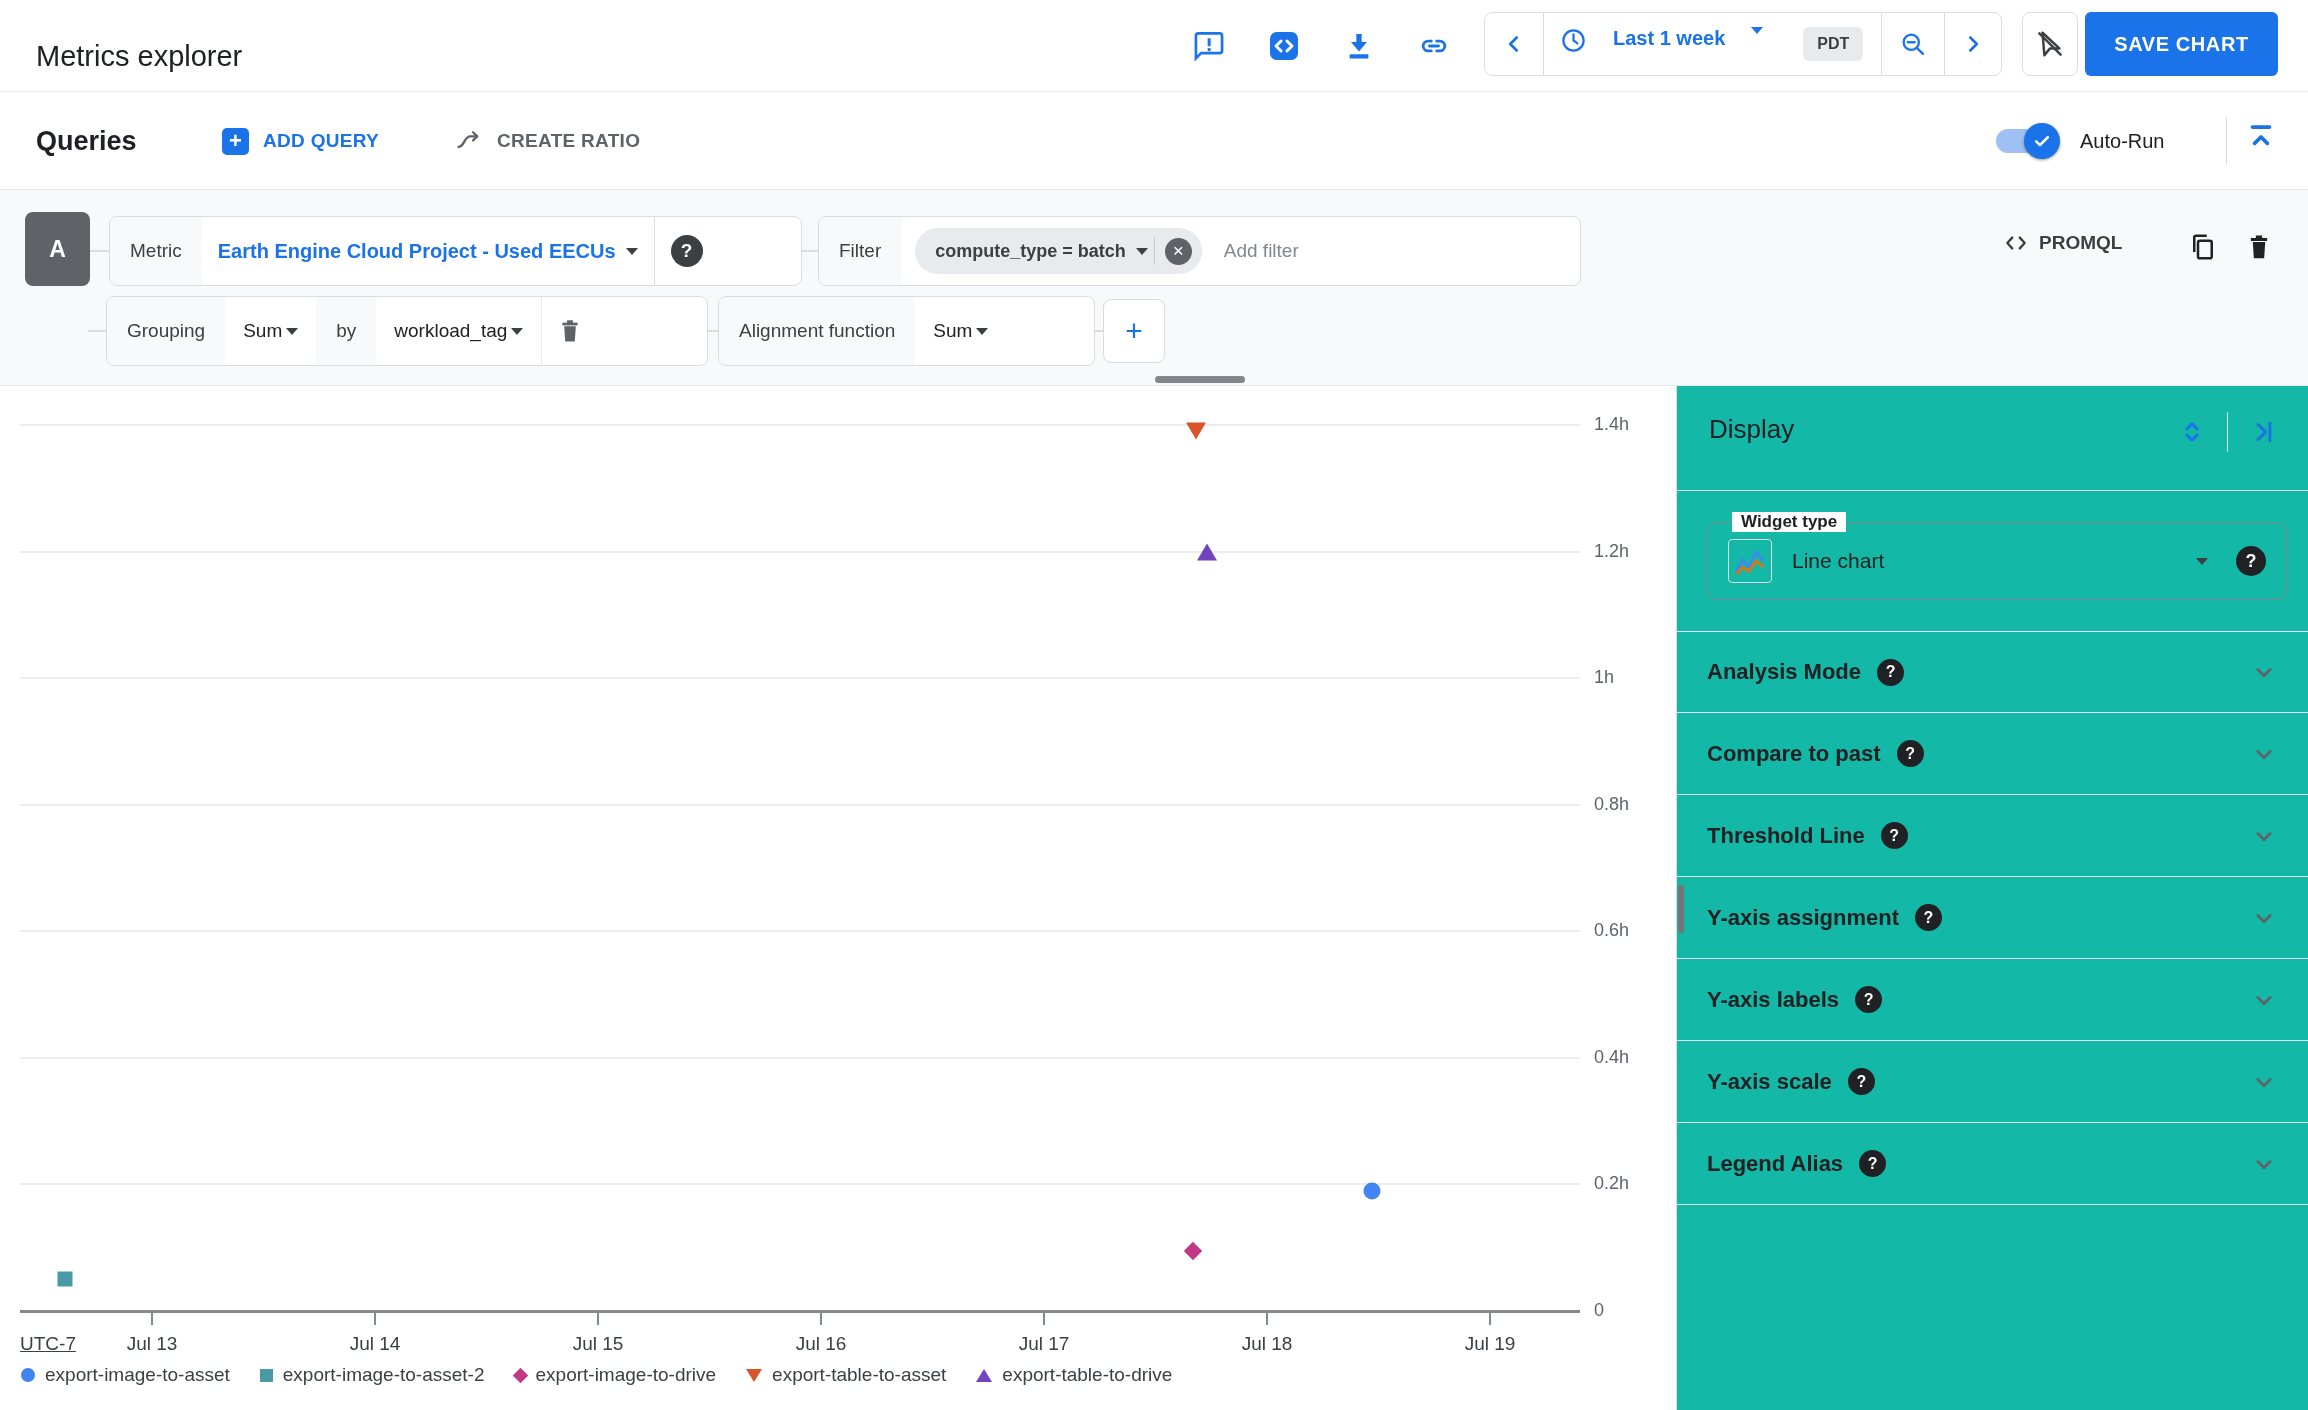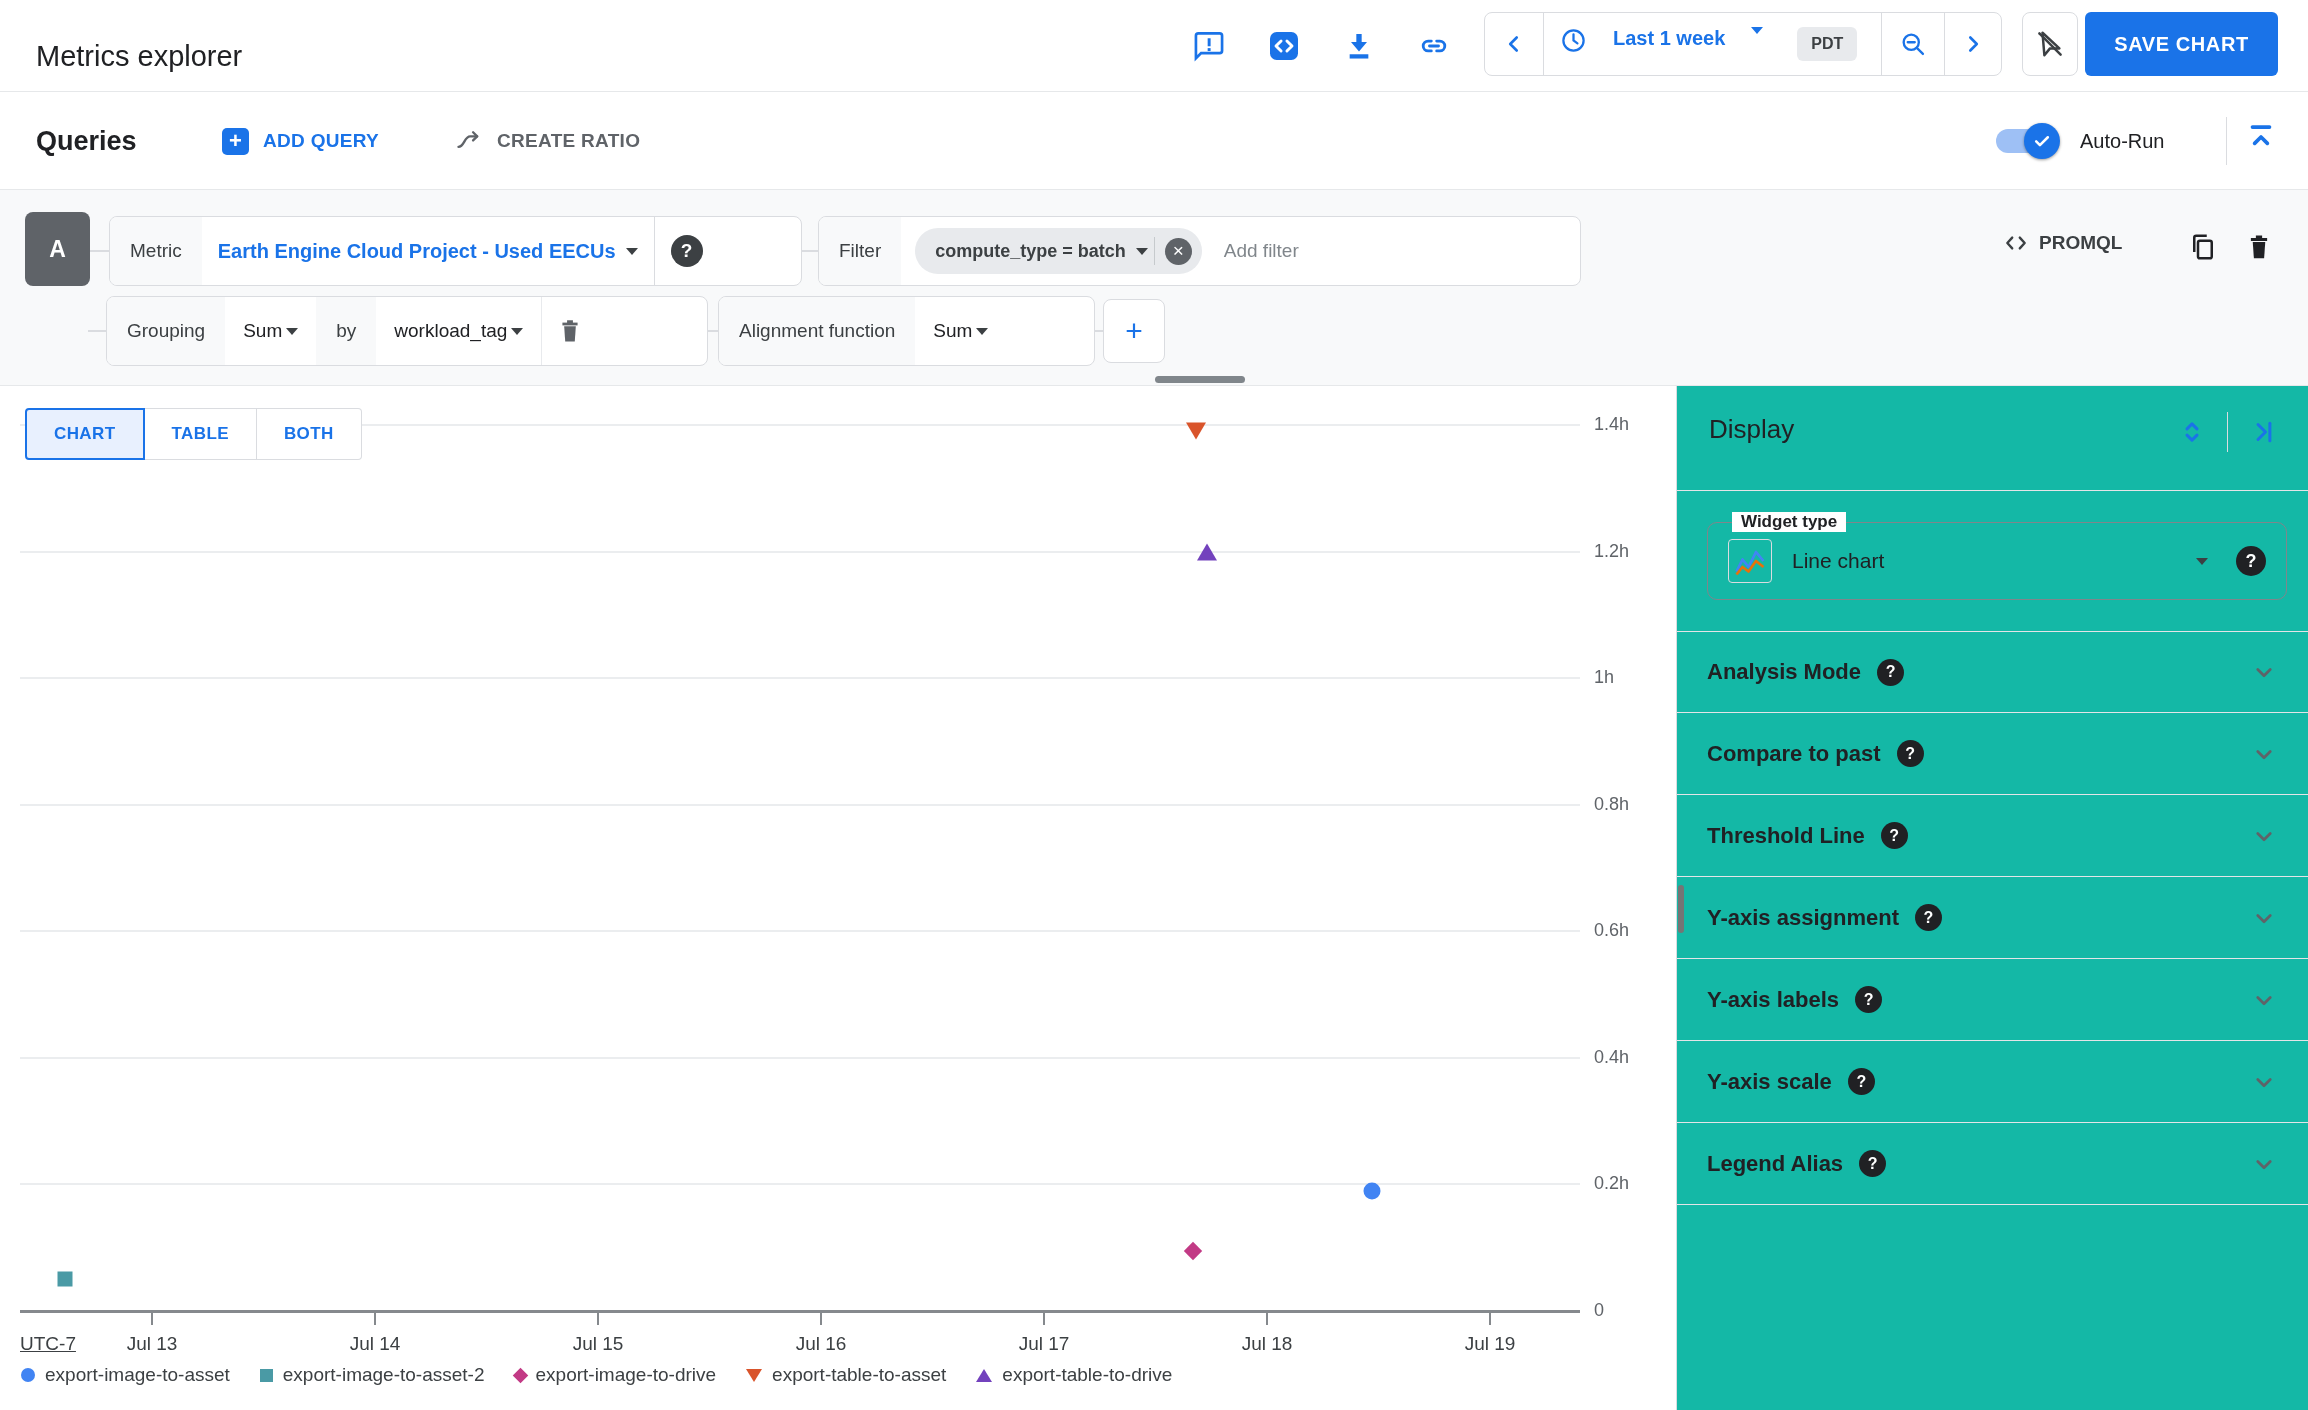"PDT" #tz-badge { margin-left: 8px -> 14px }
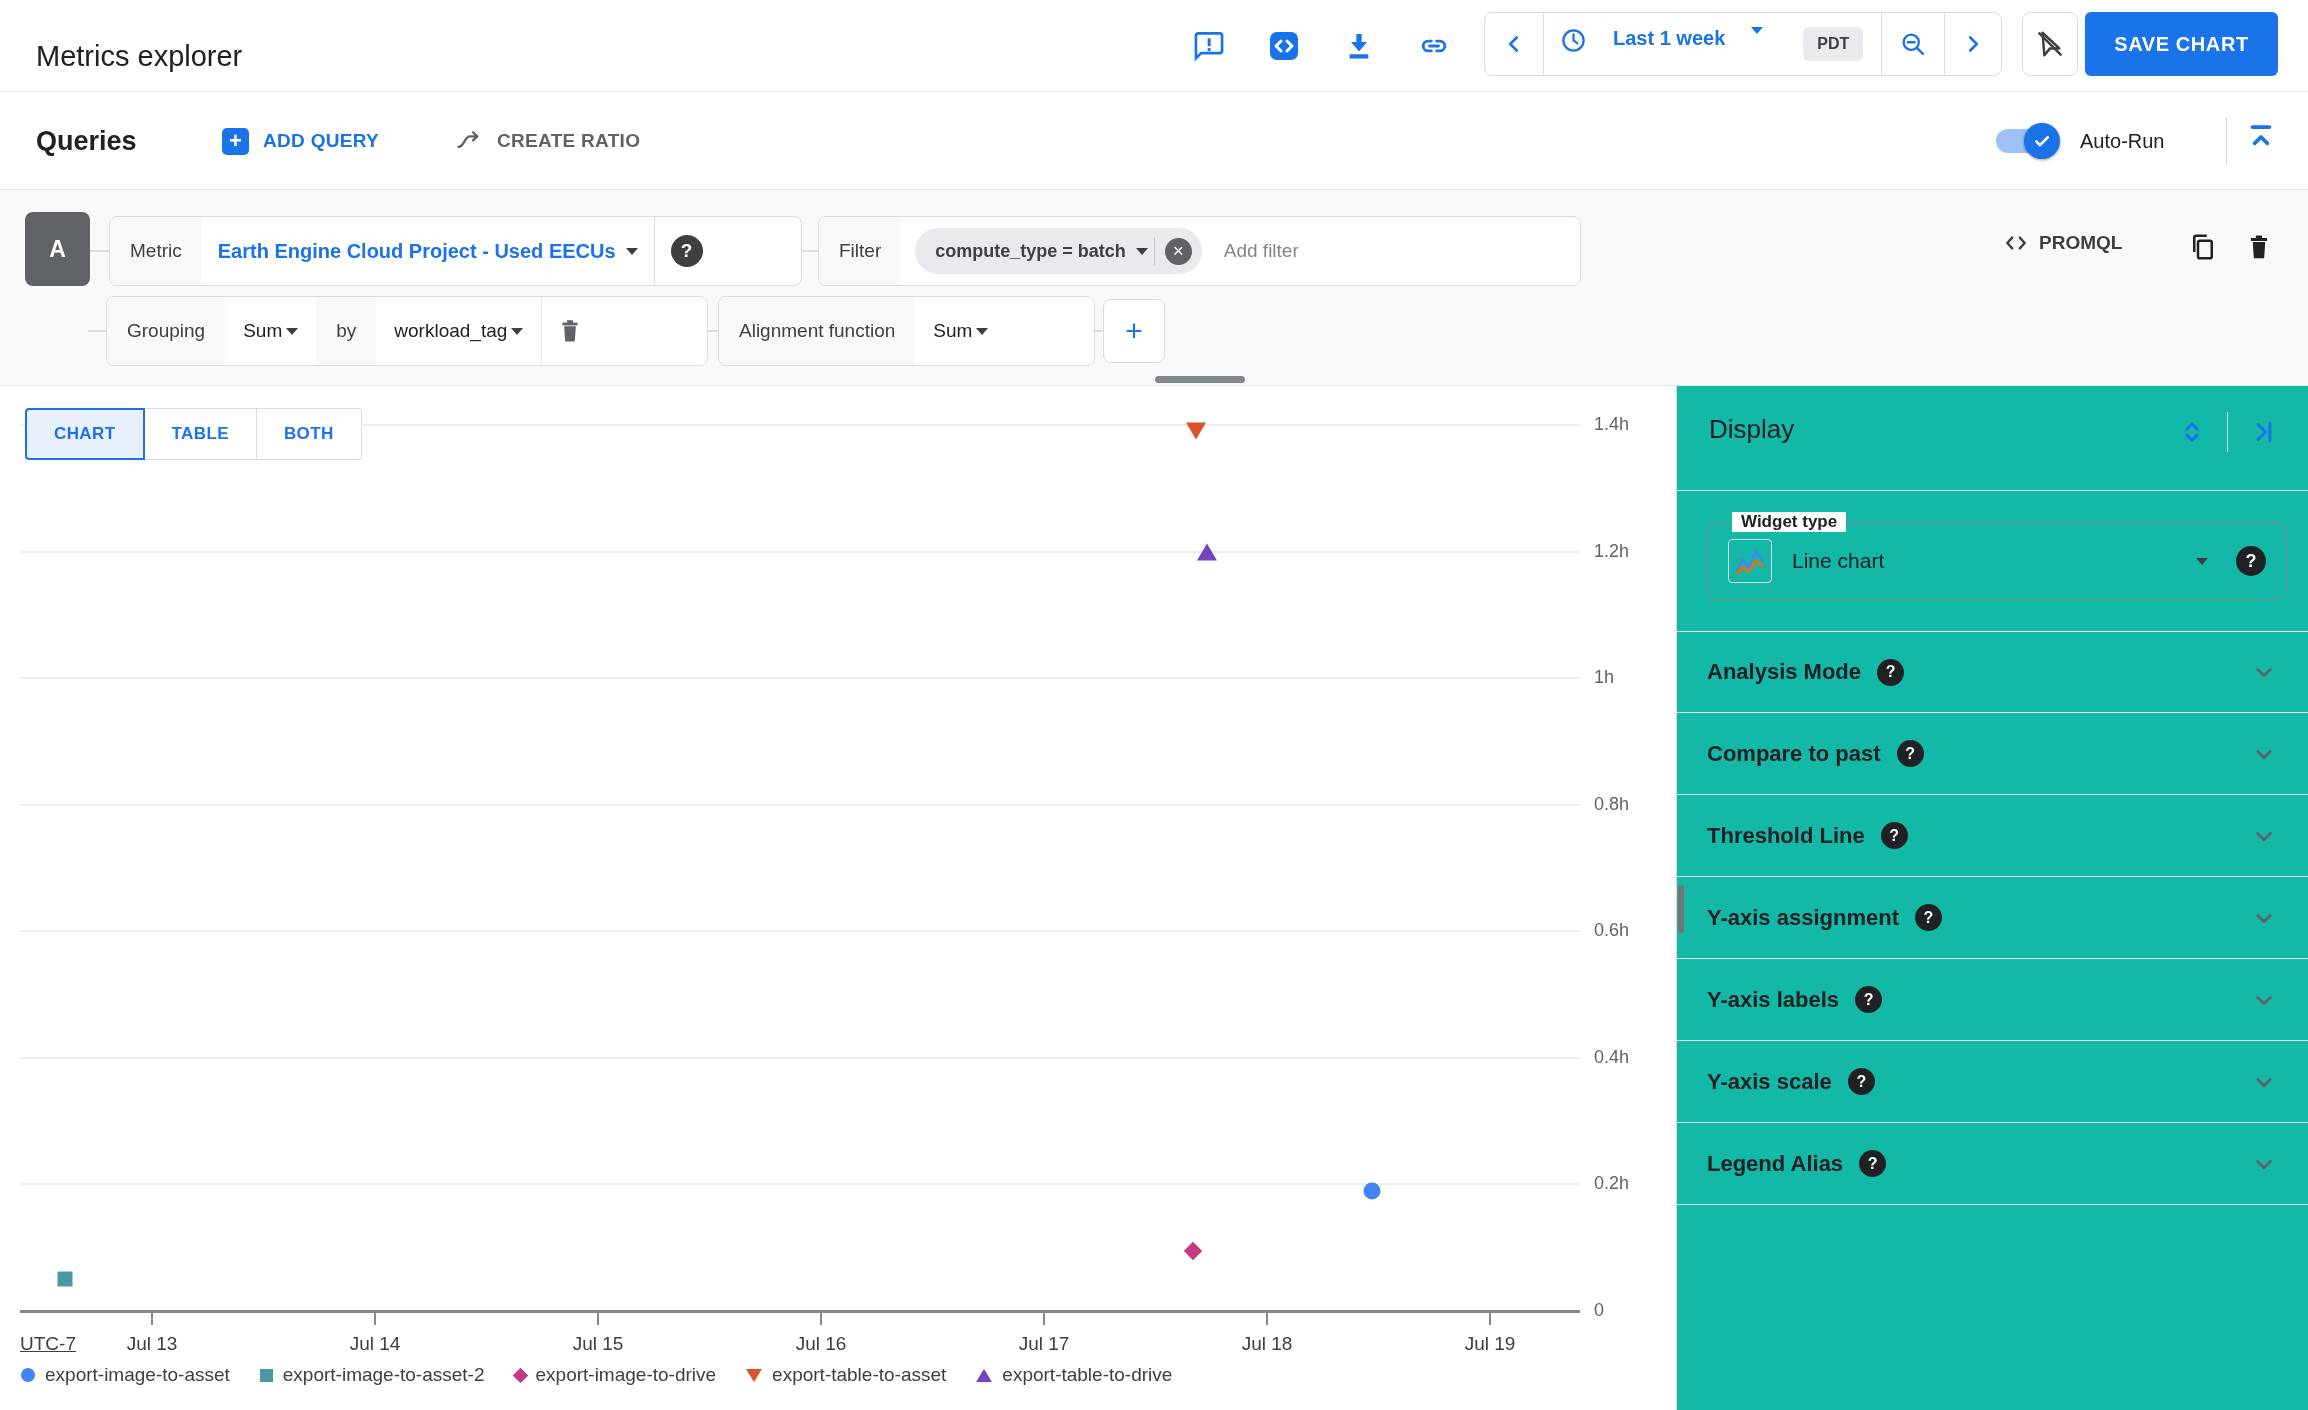"CHART" div { html: <div> <div>CHART</div> <div>TABLE</div> <div>BOTH</div> </div> -> none }
